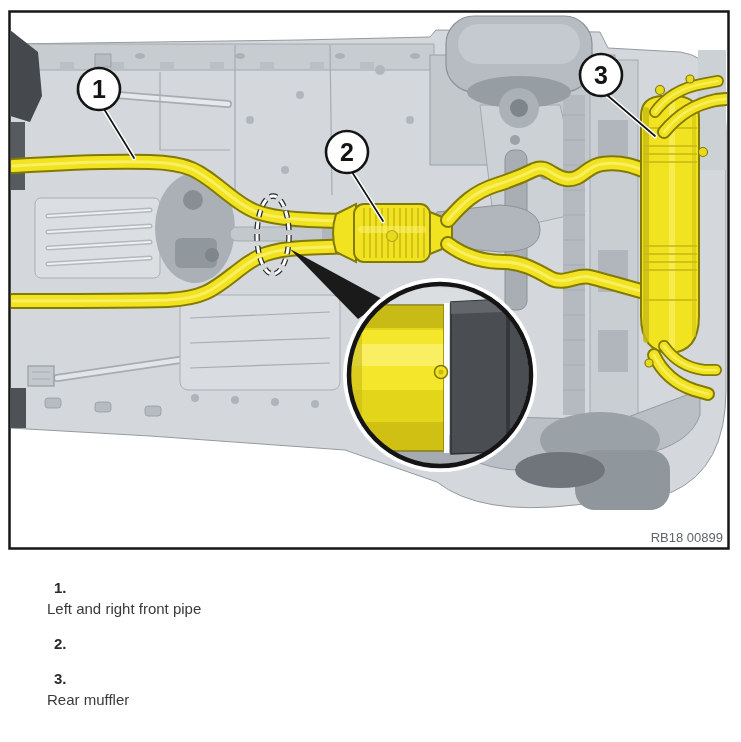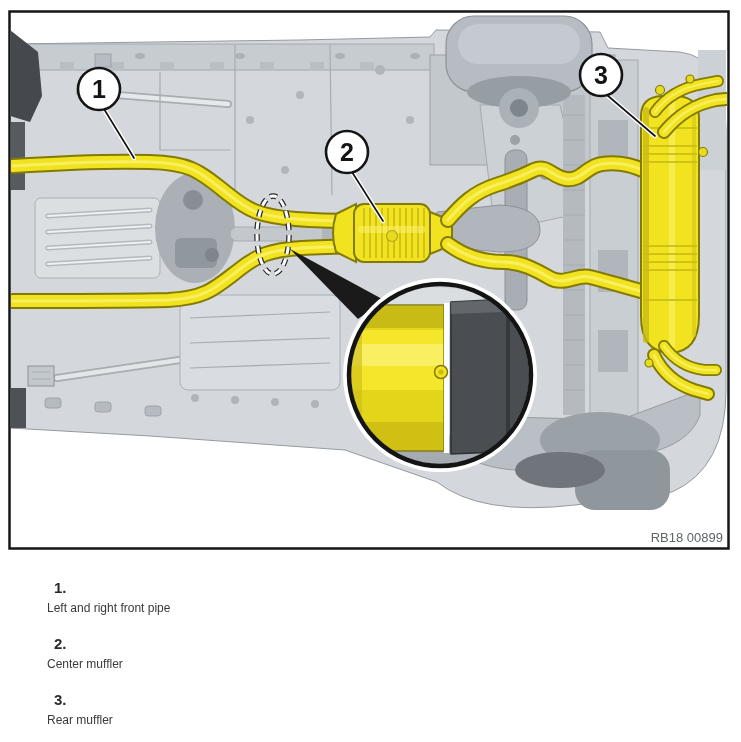"Left and right front pipe" .legend-label { font-size: 12px -> 15px }
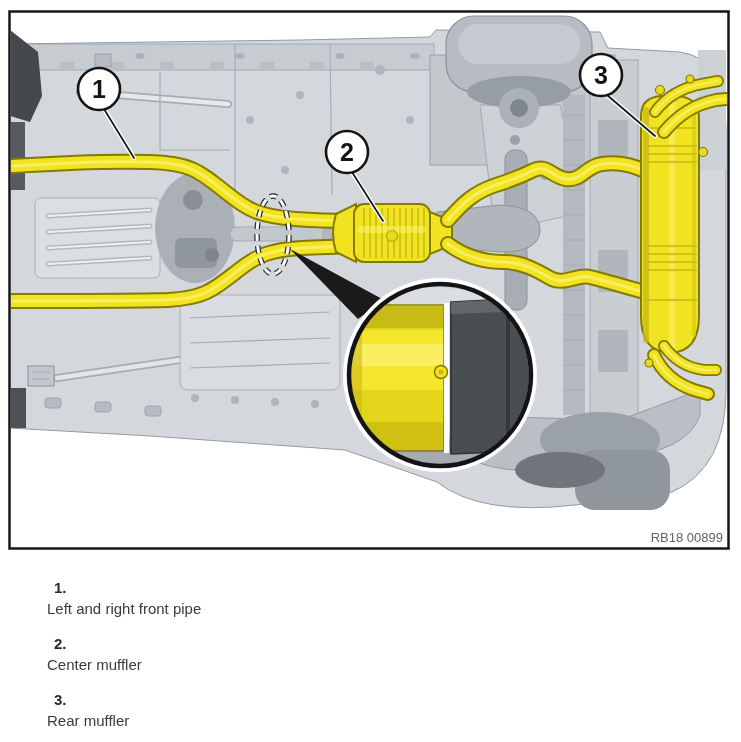"Center muffler" div.legend-label { html: <div>Center muffler</div> -> none }
